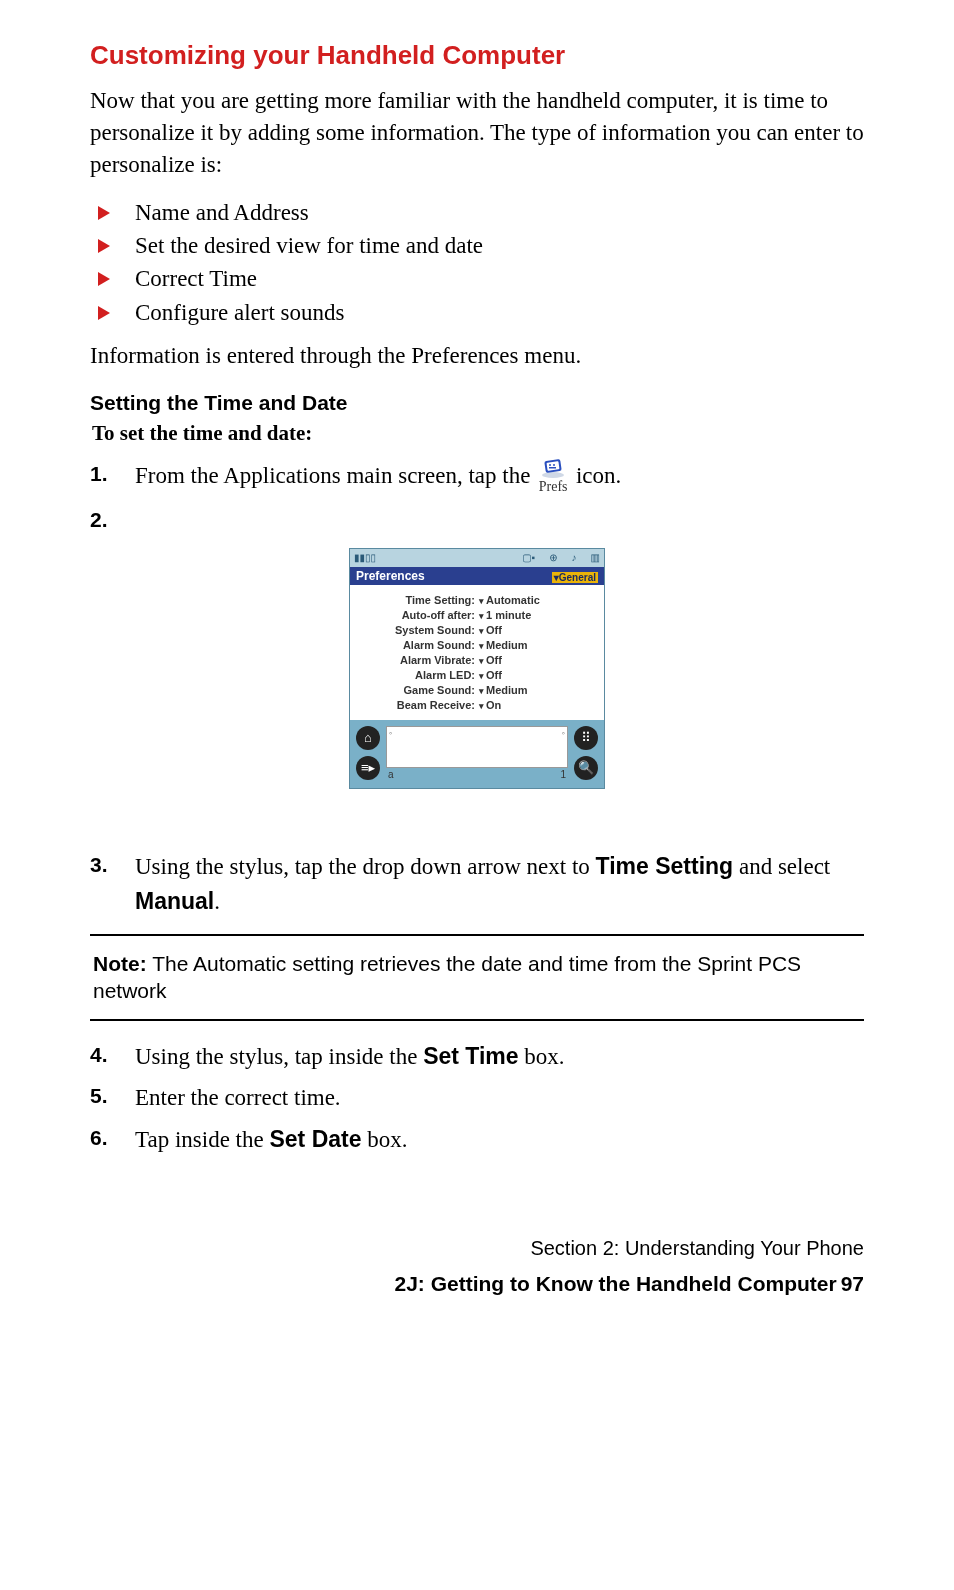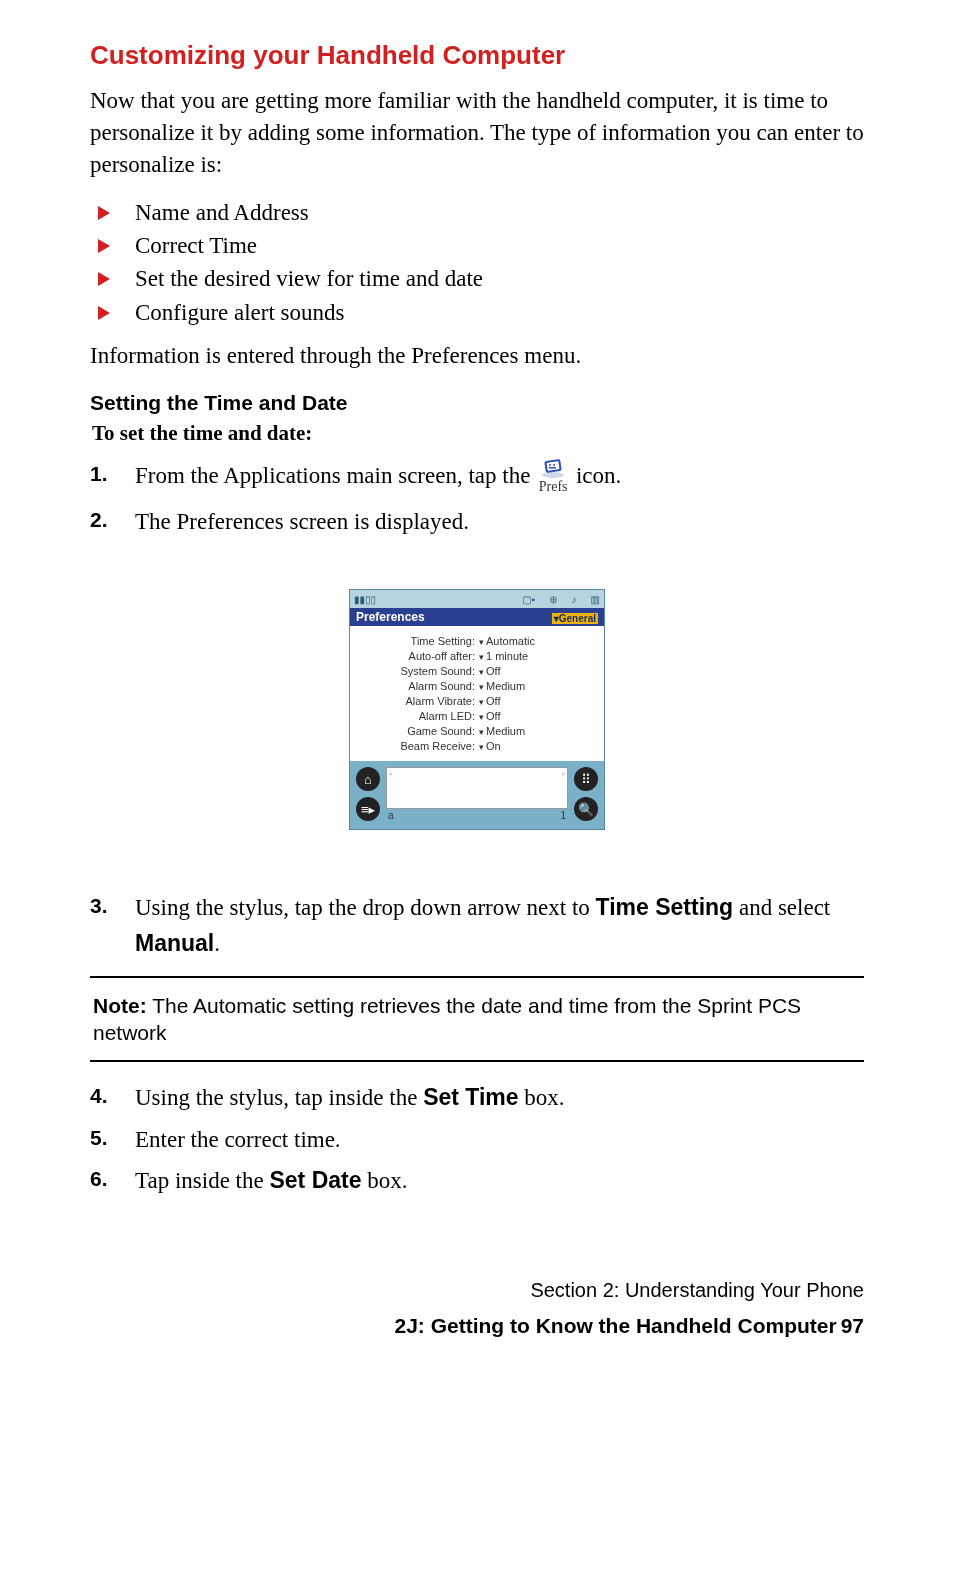"Correct Time" li { order: before "Set the desired view for" -> after "Set the desired view for" }
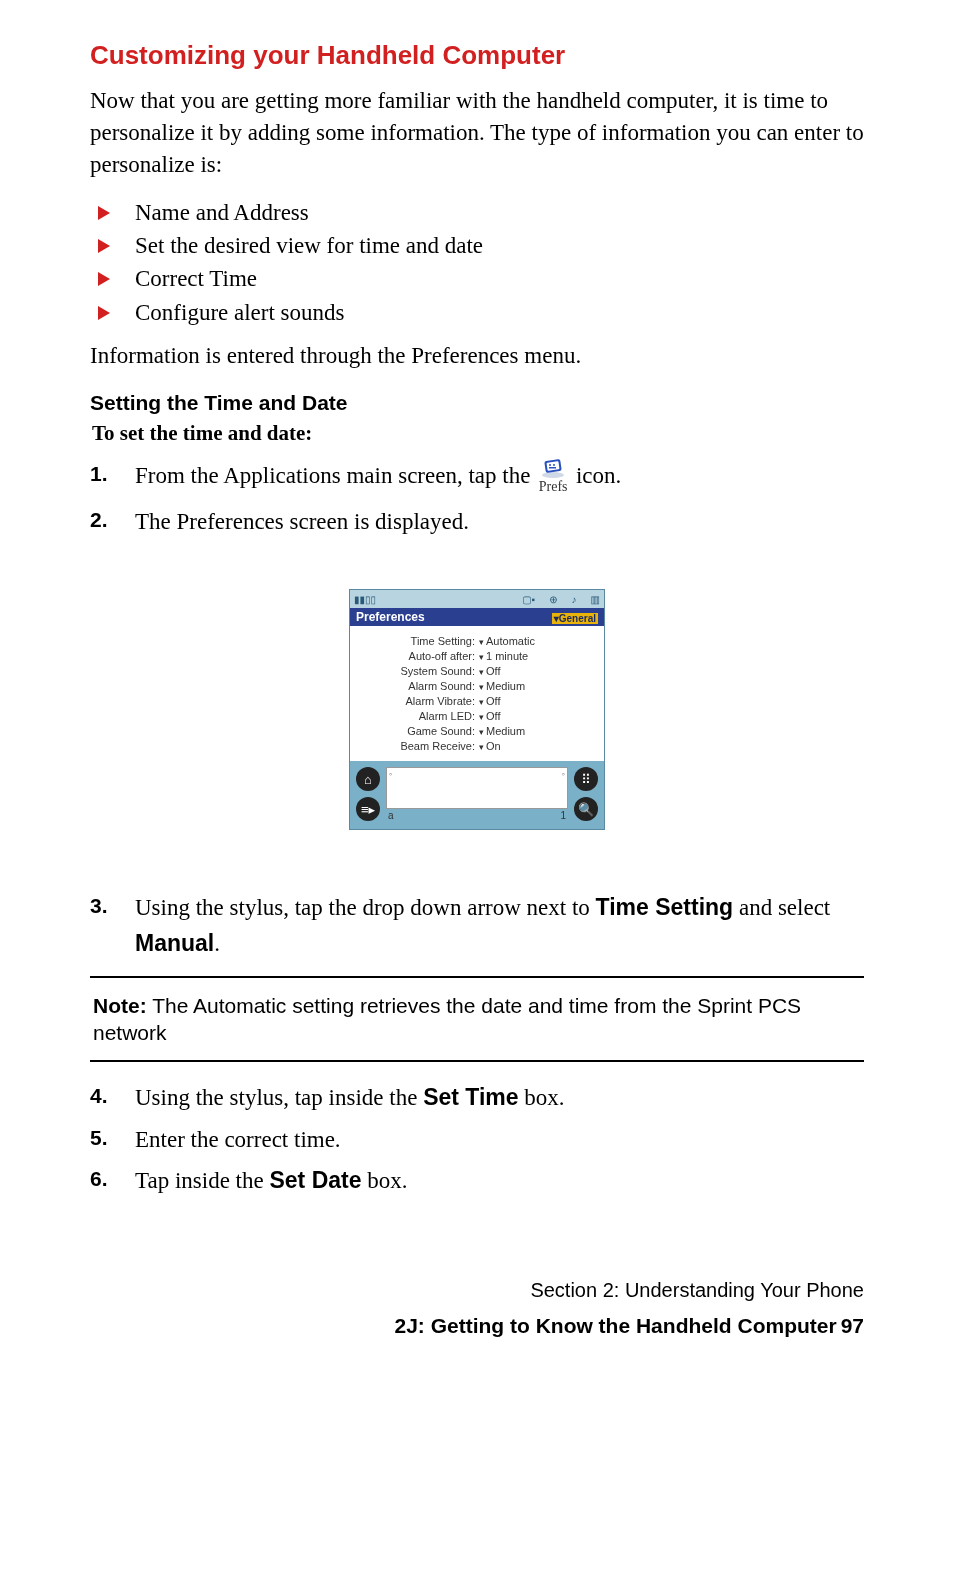"The Preferences screen is displayed." span { html: <span>The Preferences screen is displayed.</span> -> none }
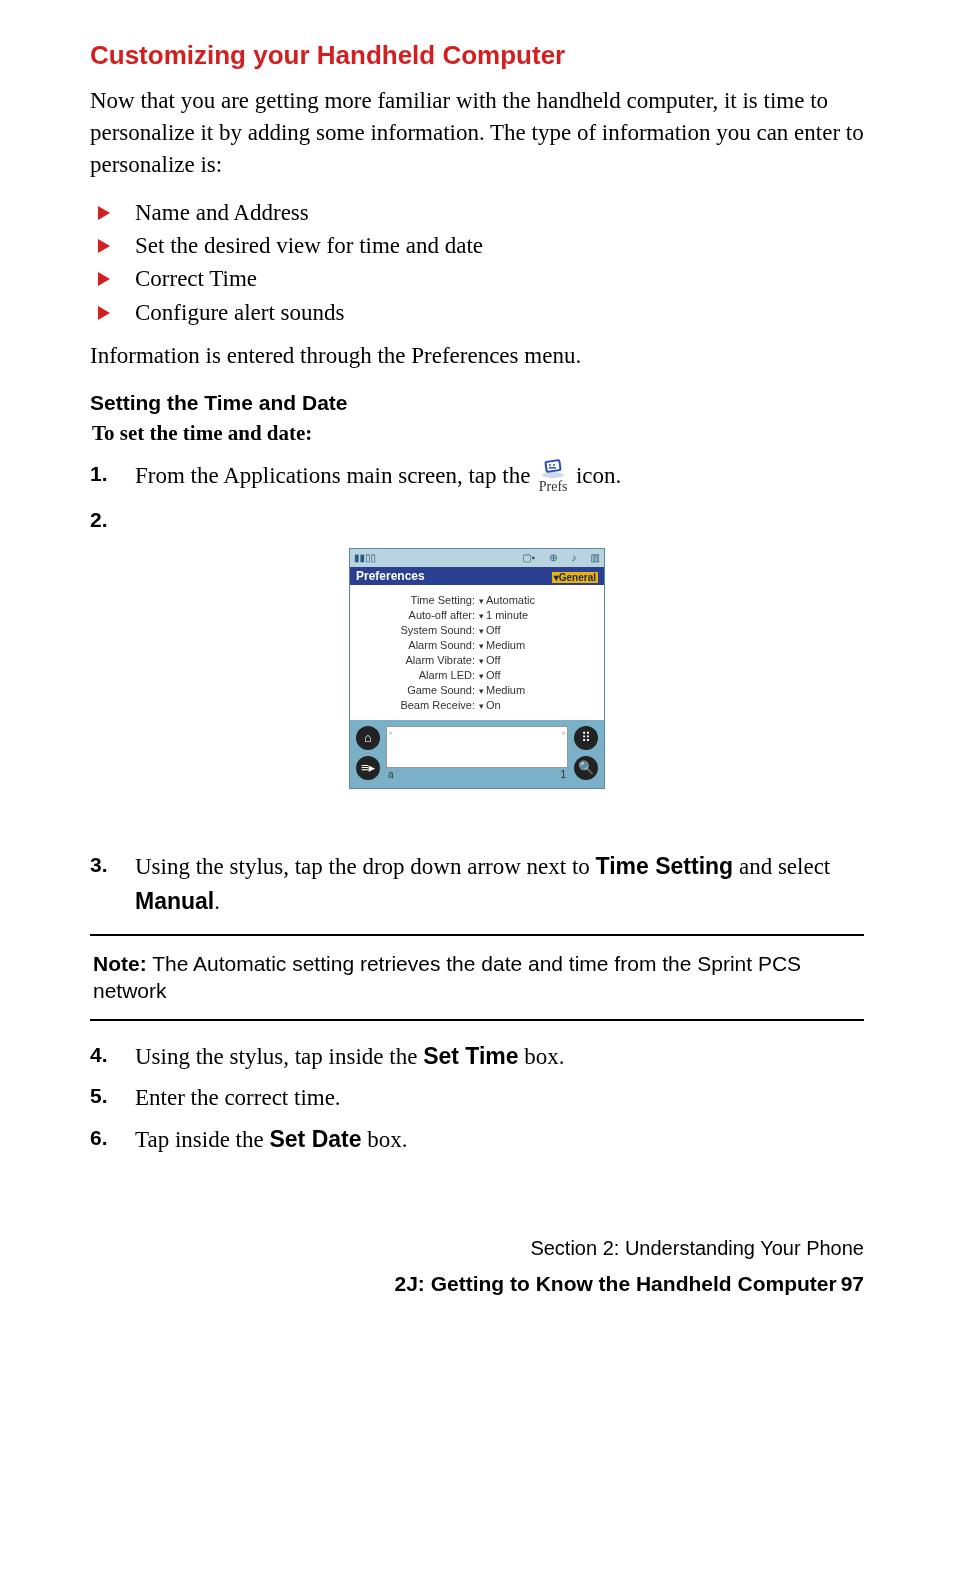"Time Setting:" .pref-row { font-weight: normal -> bold }
